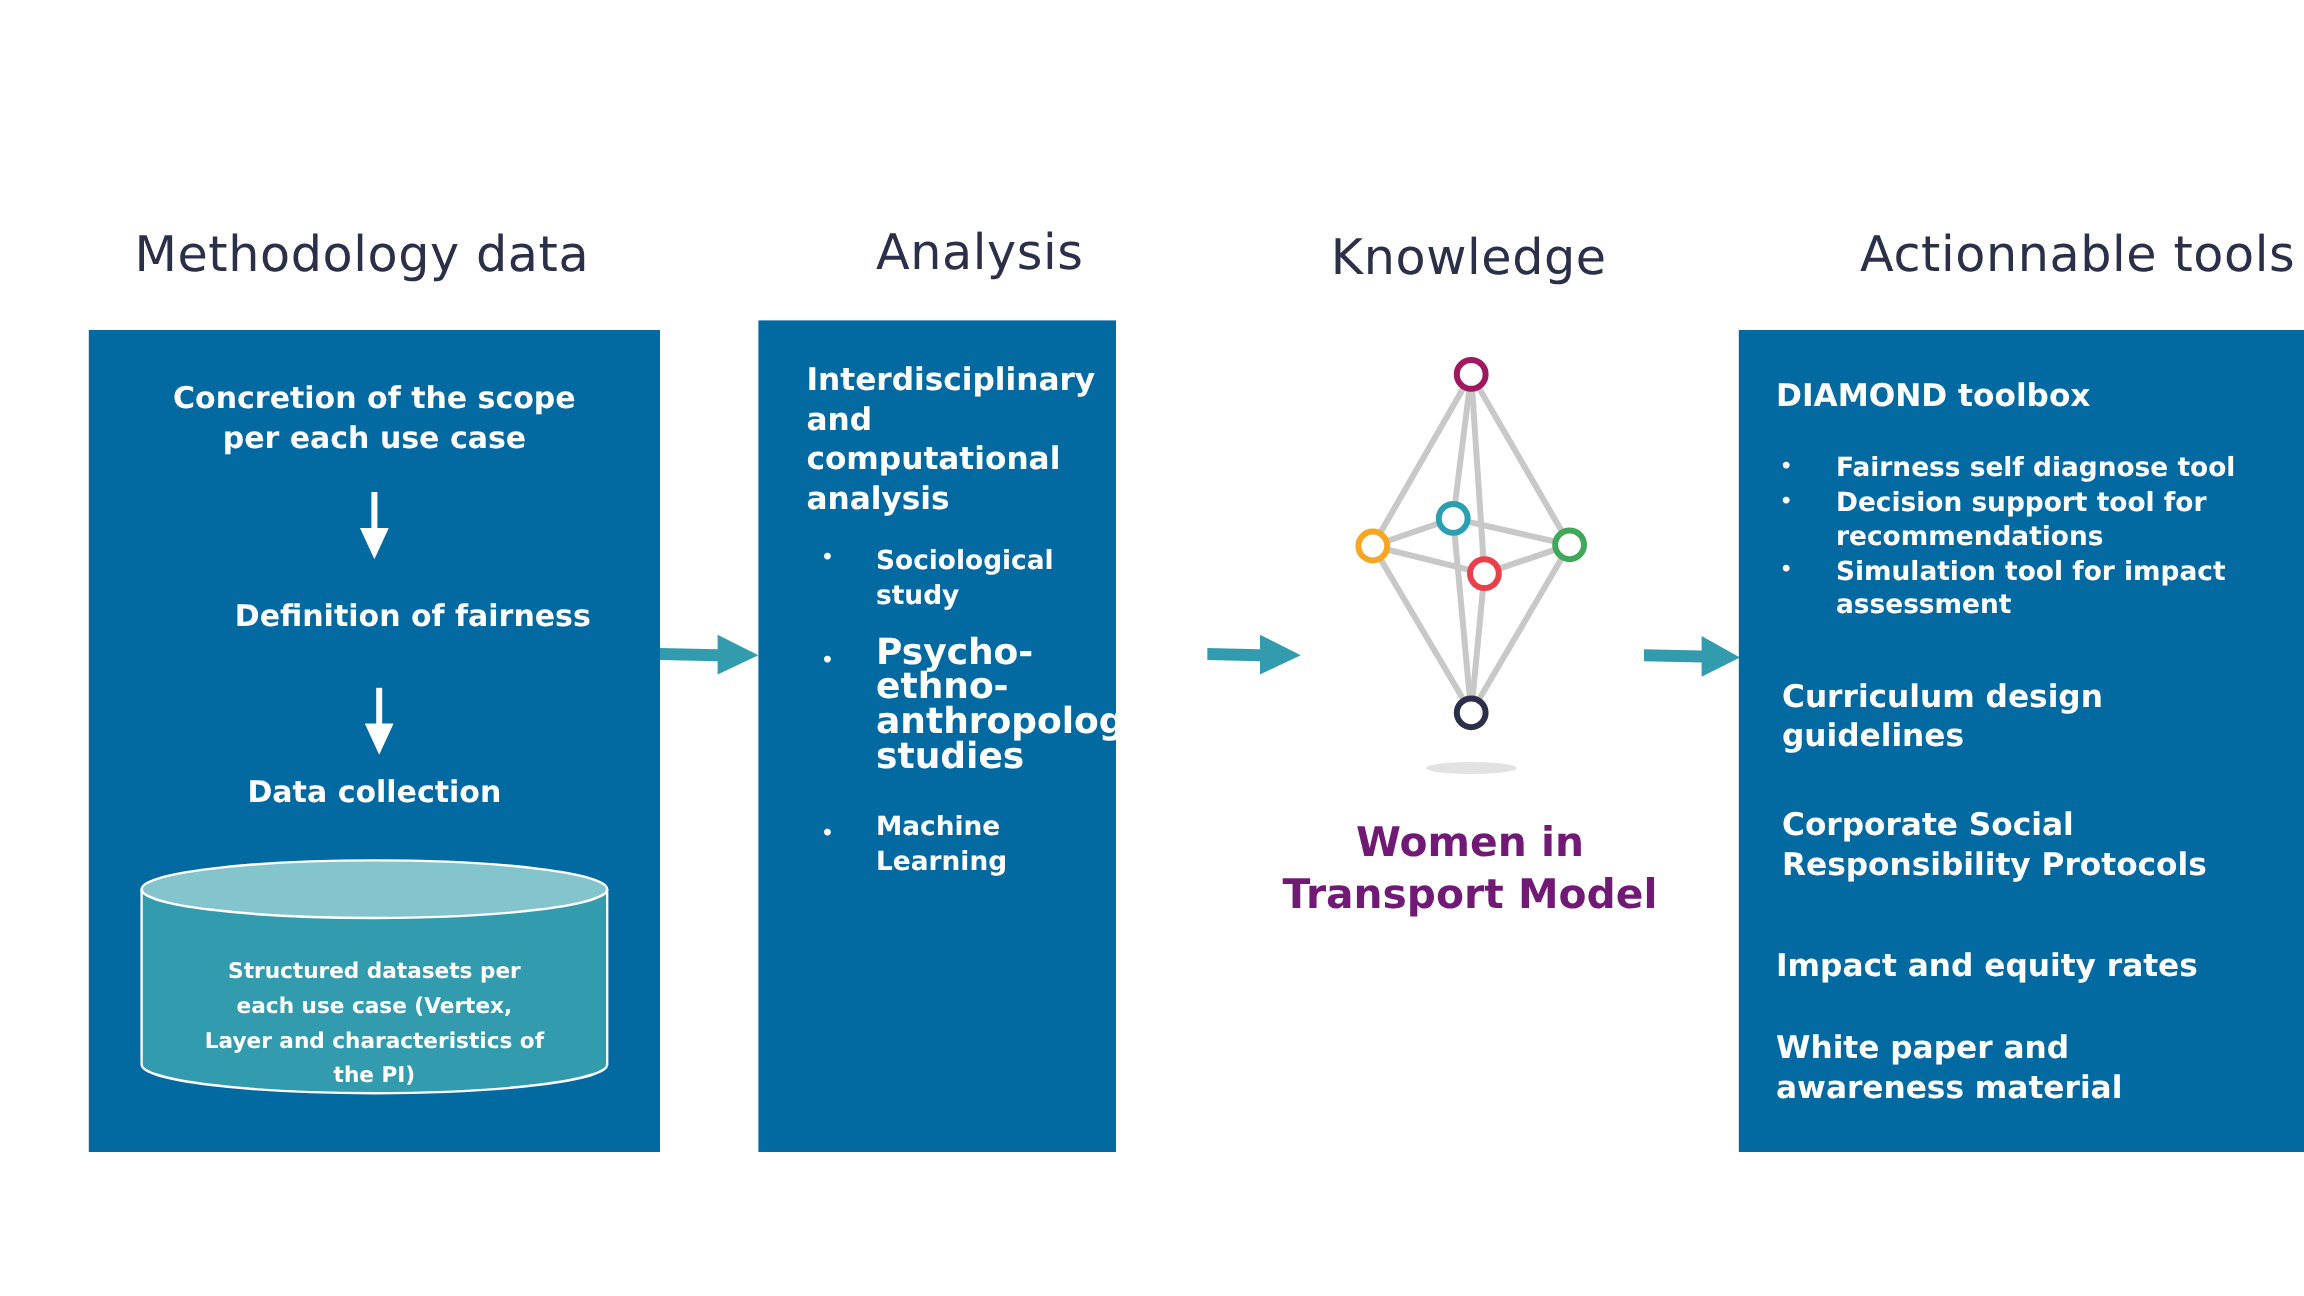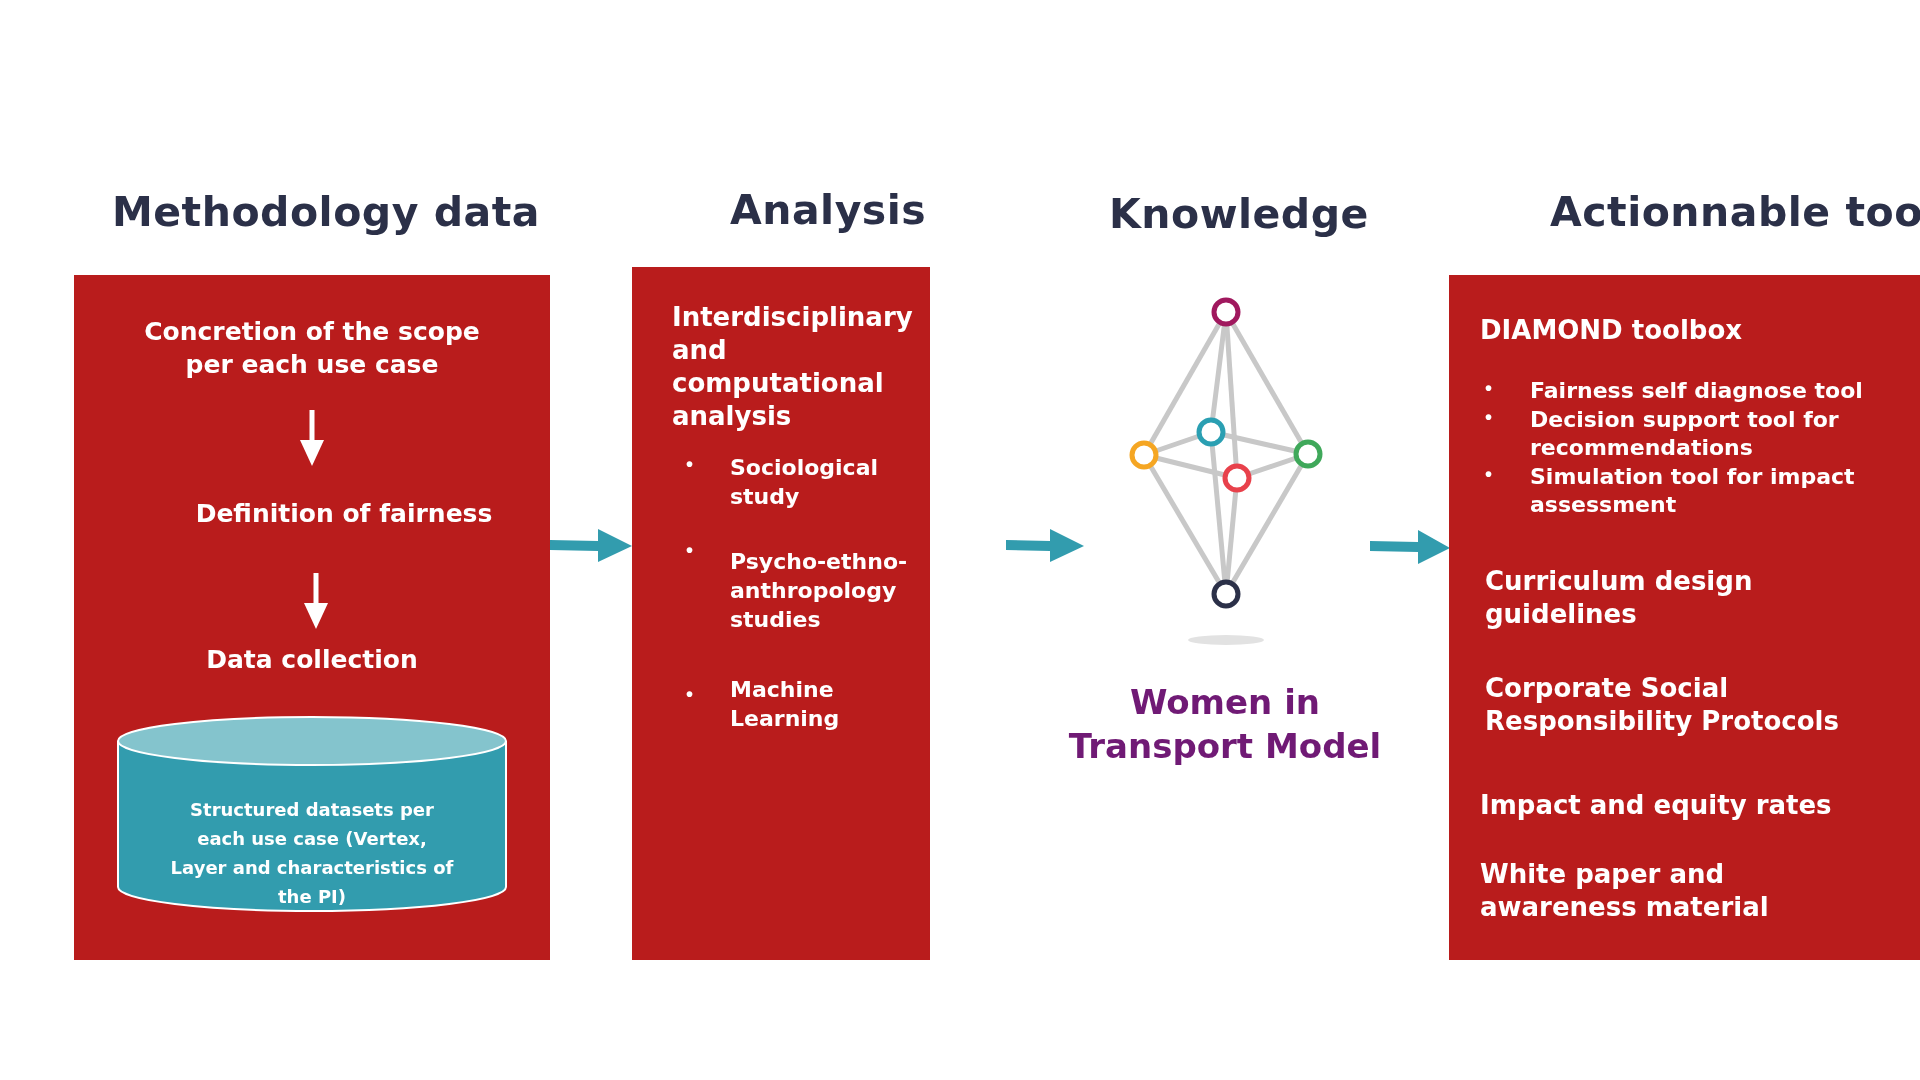"Methodology data" .col-title { font-weight: bold -> normal }
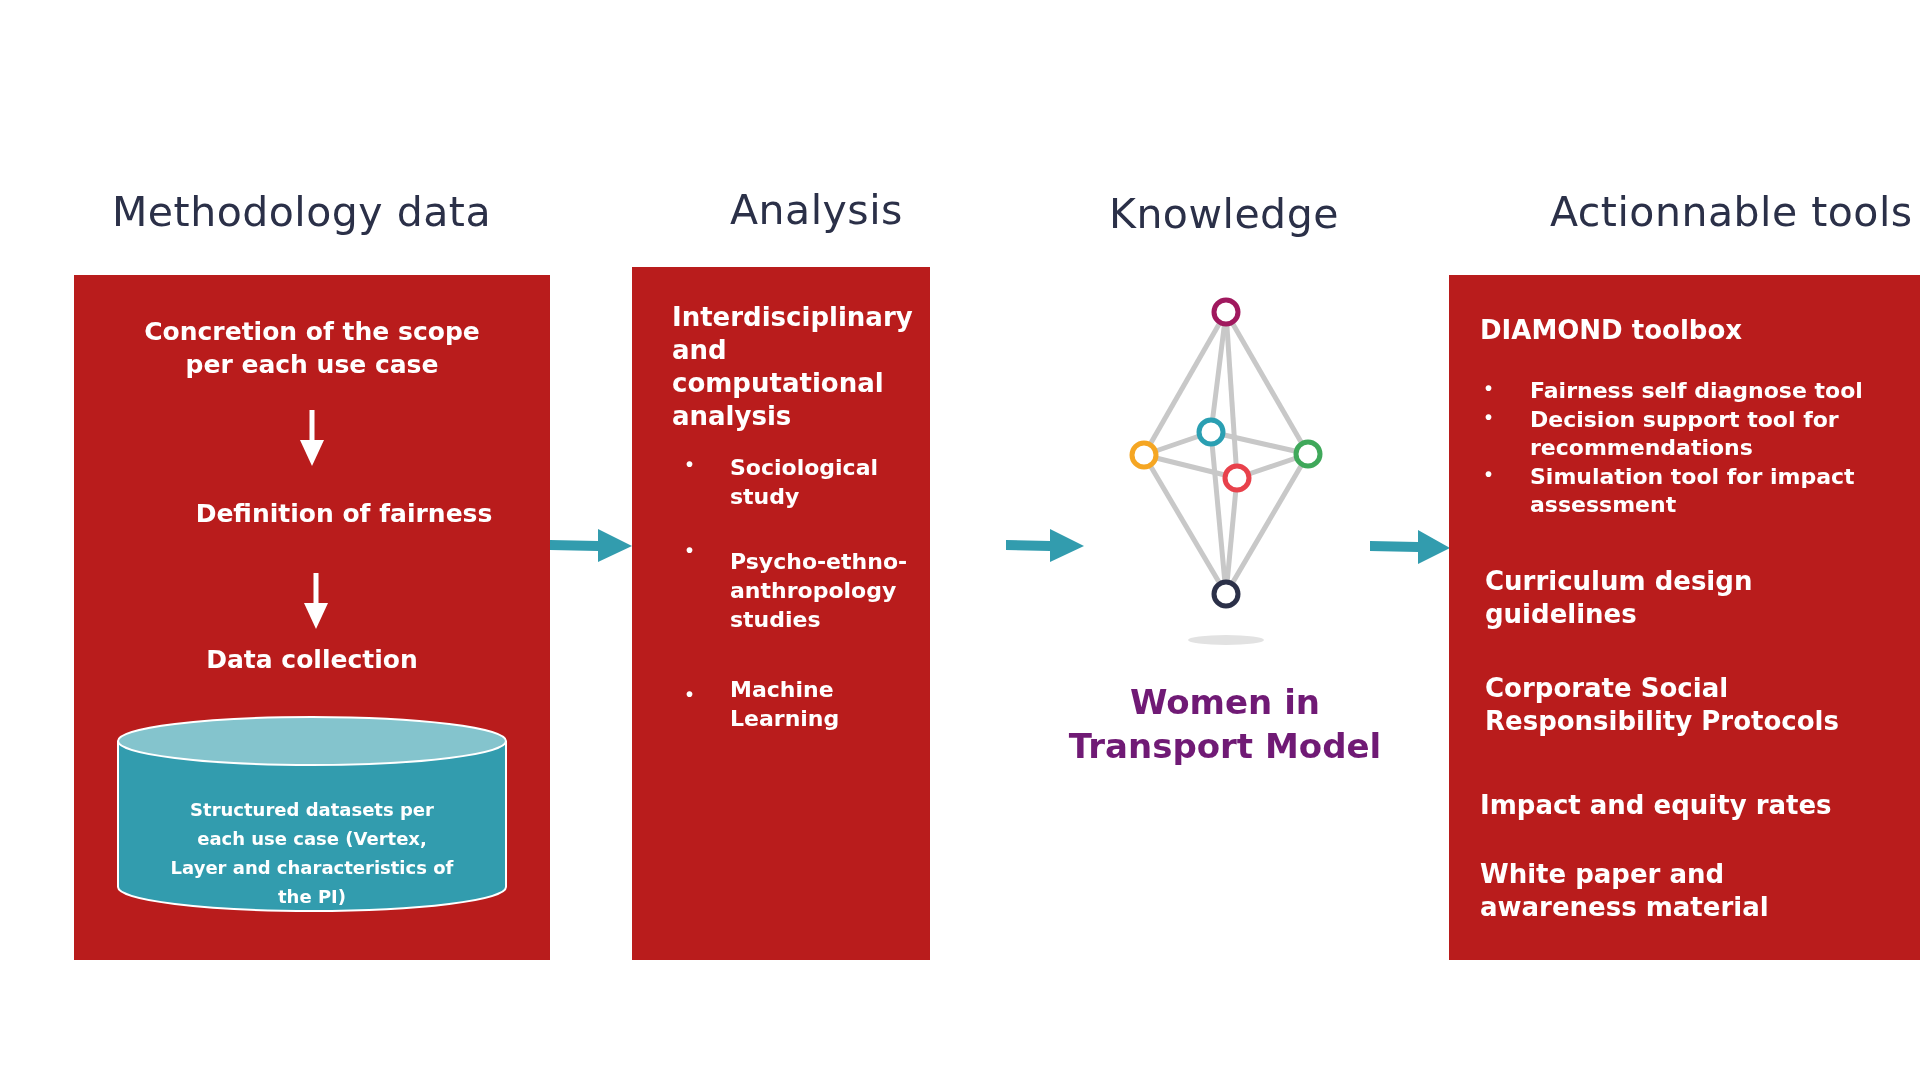"Concretion of the scope" .box { background: #b91c1c -> #0369a1 }
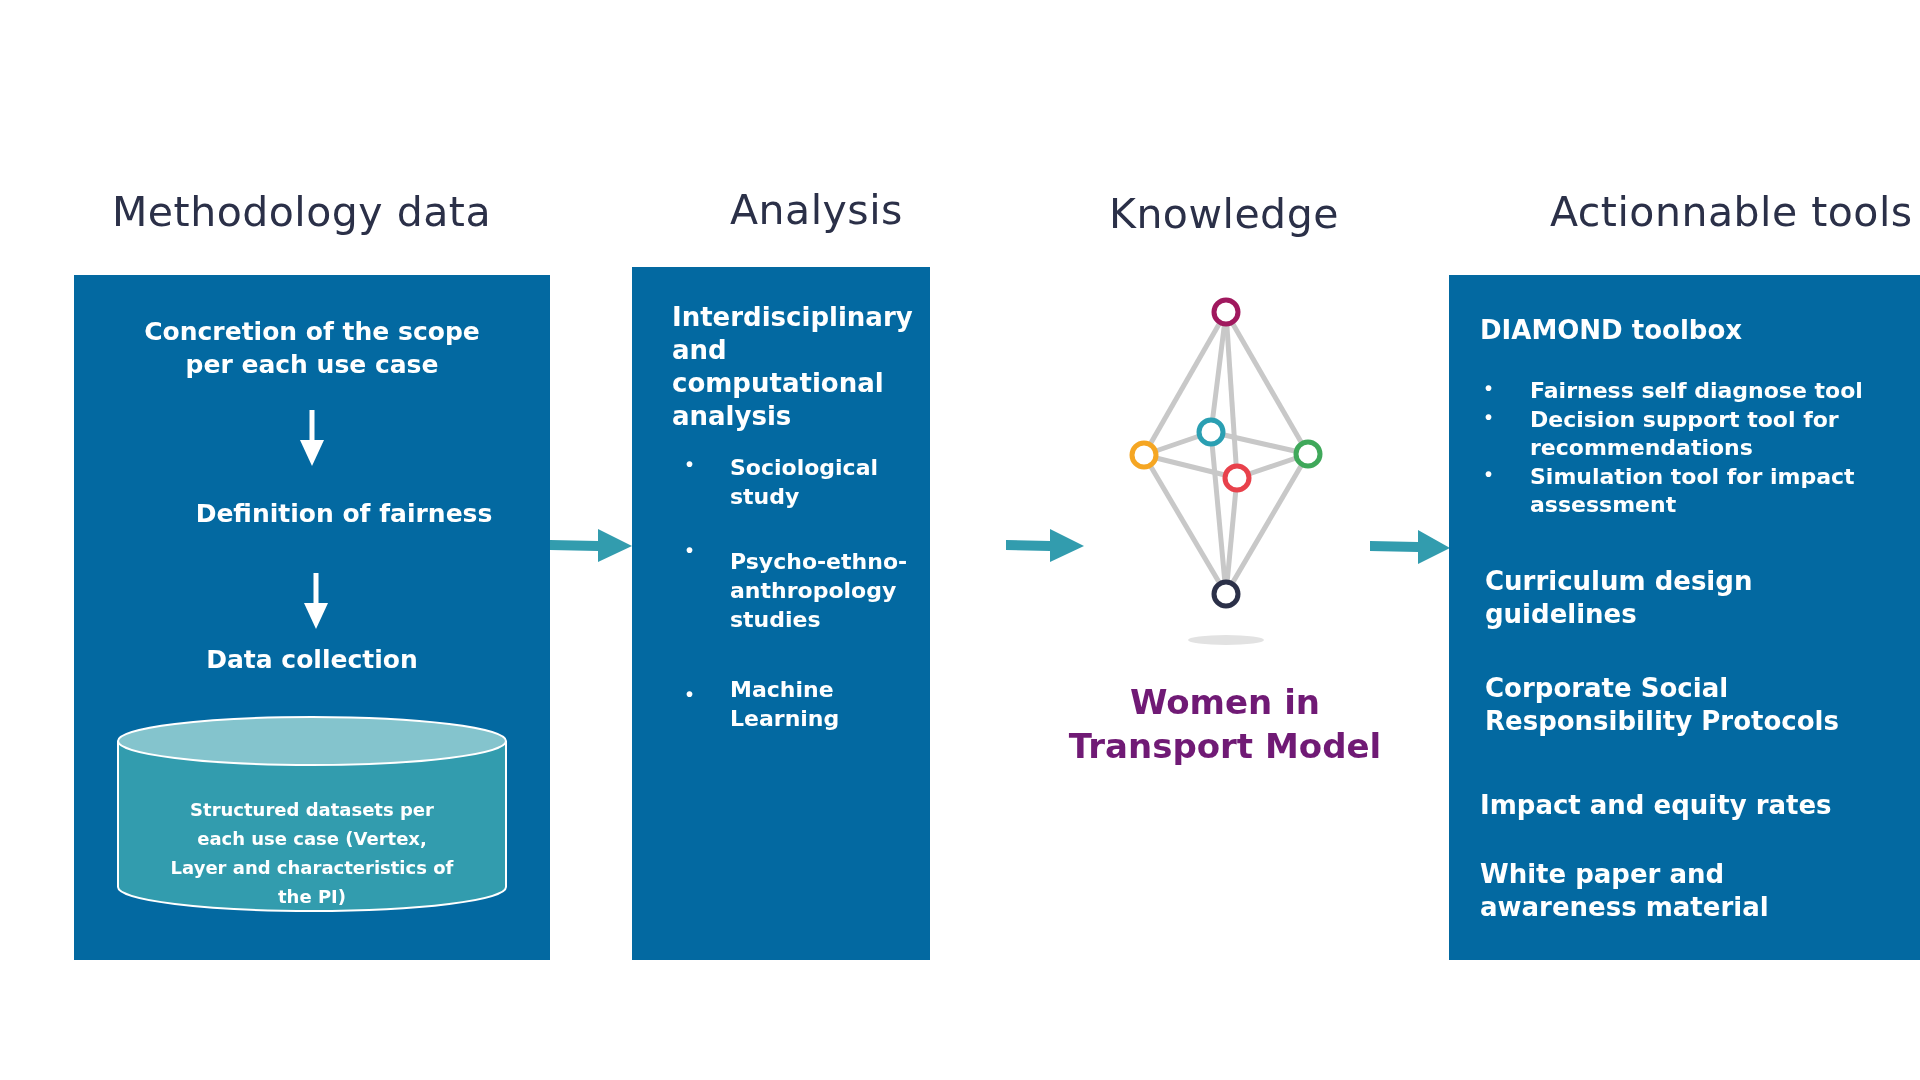"Psycho-ethno-" div.w { font-size: 22px -> 30px; top: 280px -> 262px }
